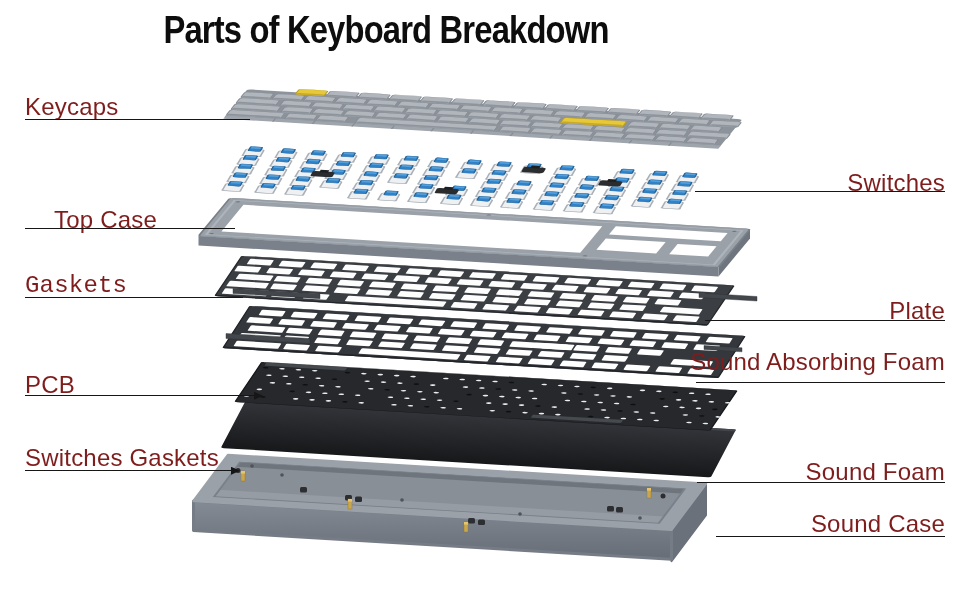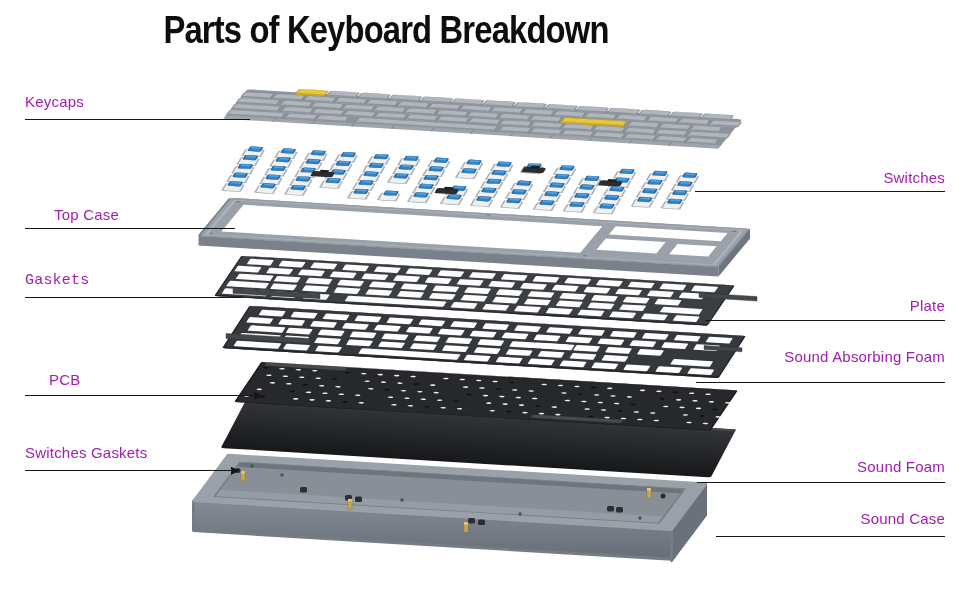"Keycaps" .part-label { color: #a21caf -> #7f1d1d; font-size: 15px -> 24px }
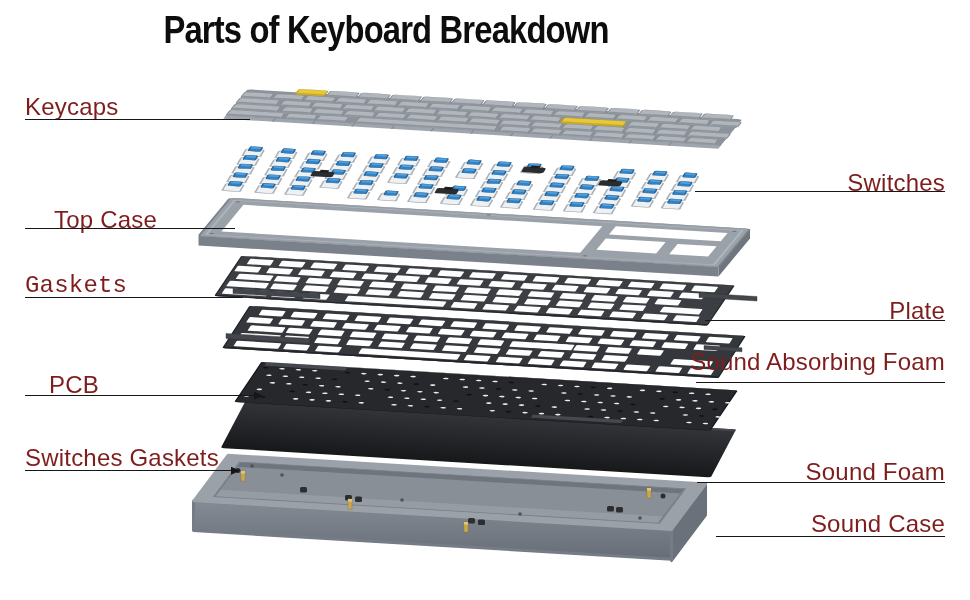"PCB" div.part-label { margin-left: 24px -> none }
